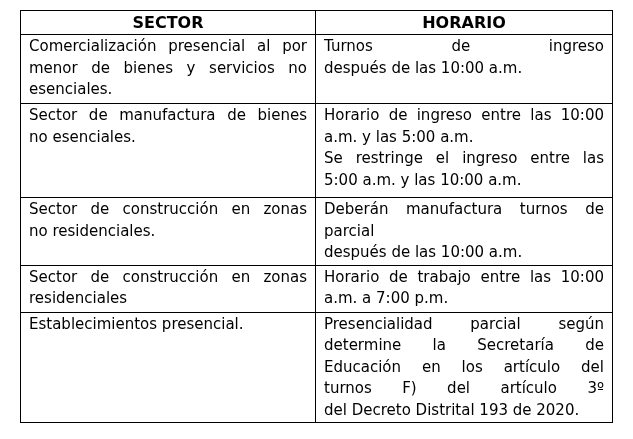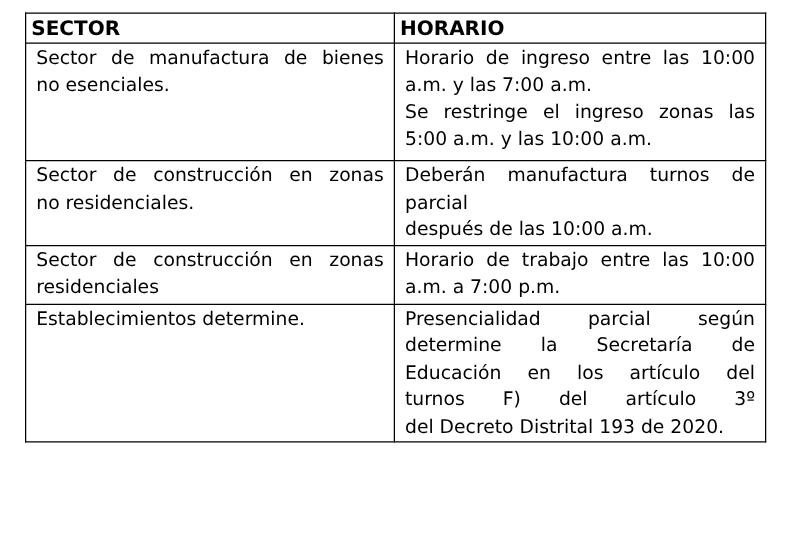"SECTOR" .doc-table th { text-align: left -> center }
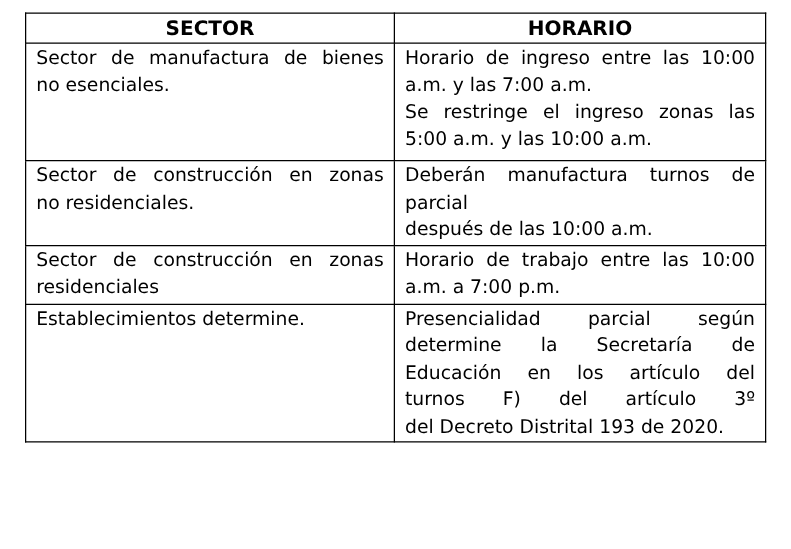"Comercialización presencial al por" tr.r1 { html: none -> <tr> <td> <div>Comercialización presencial al por</div> <div>menor de bienes y servicios no</div> <div>esenciales.</div> </td> <td> <div>Turnos de ingreso</div> <div>después de las 10:00 a.m.</div> </td> </tr> }
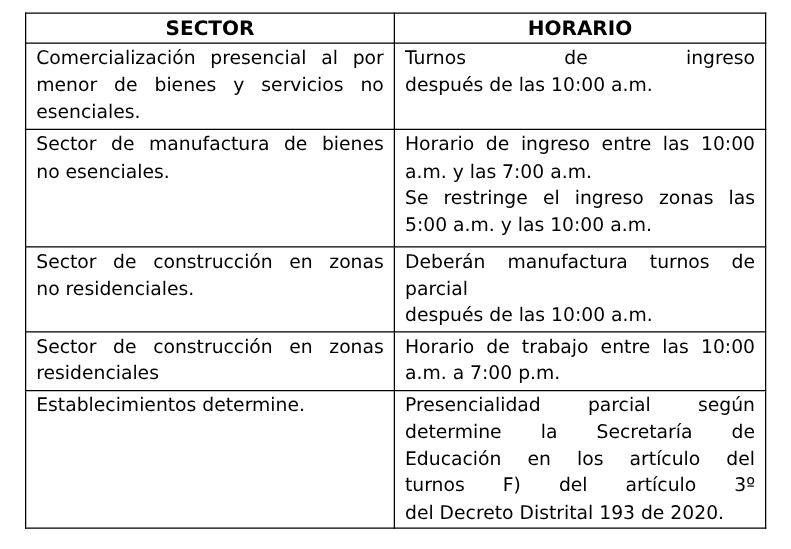"a.m. y las 7:00 a.m." div.line { text: 7:00 -> 5:00 }
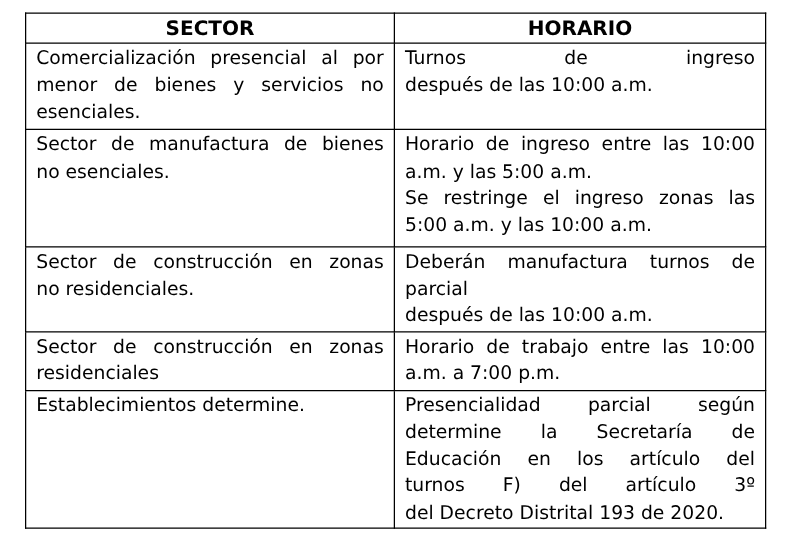"Se restringe el ingreso zonas" div.line { text: zonas -> entre }
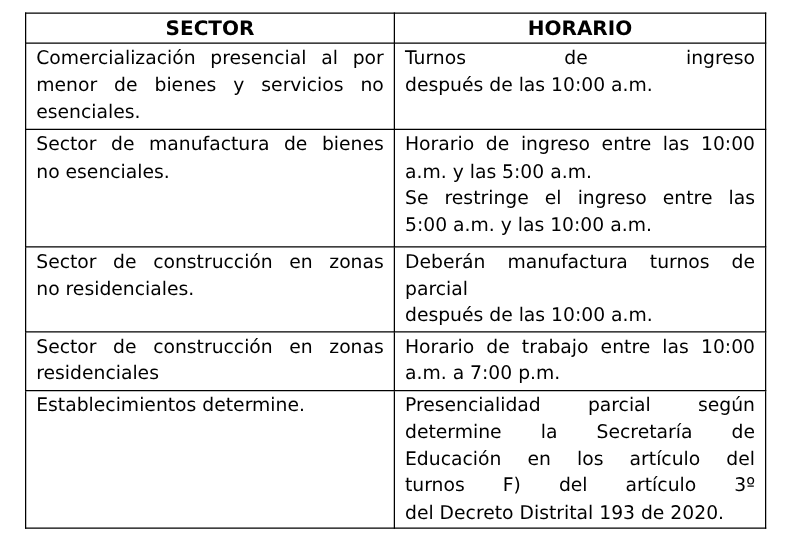"Establecimientos determine." div.line { text: determine -> presencial }
